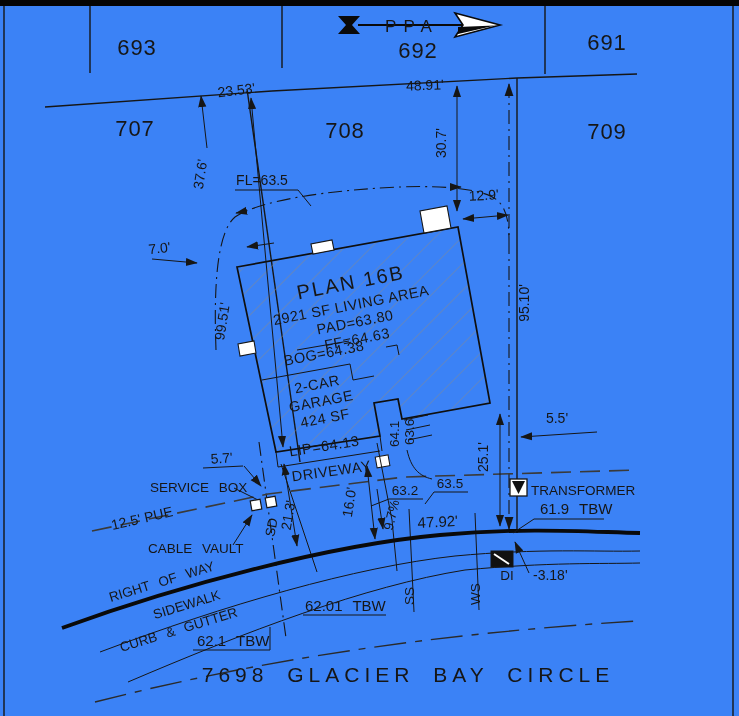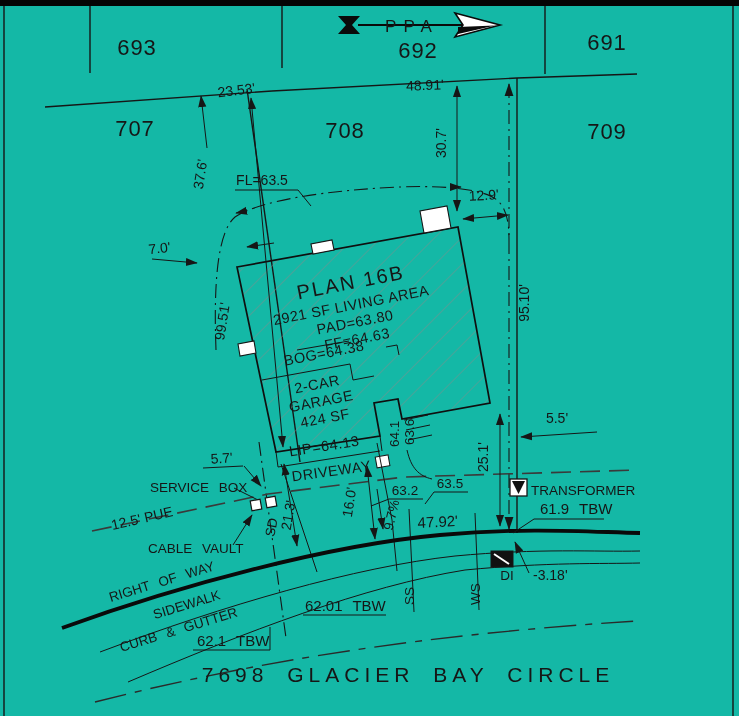"PPA" .plan-wrap { background: #14b8a6 -> #3b82f6 }
